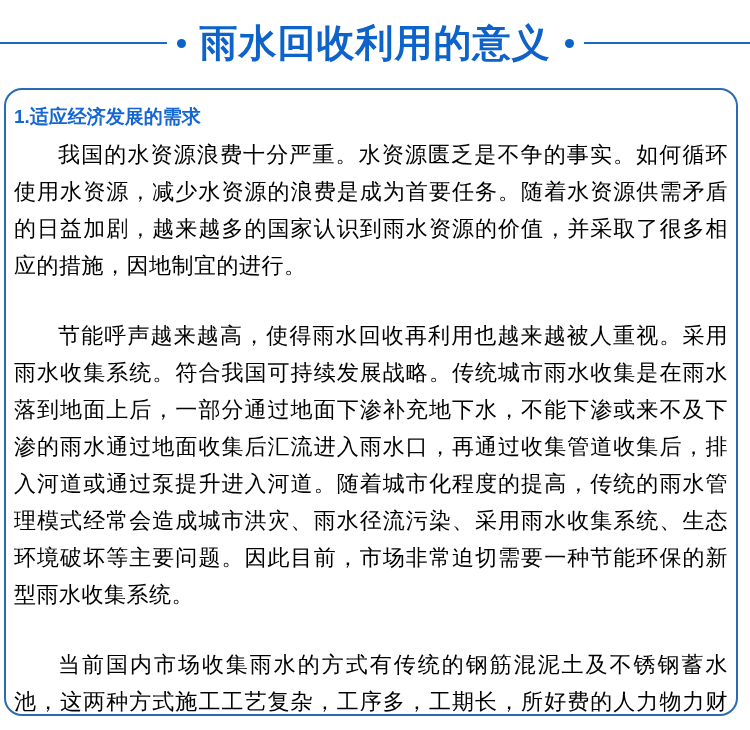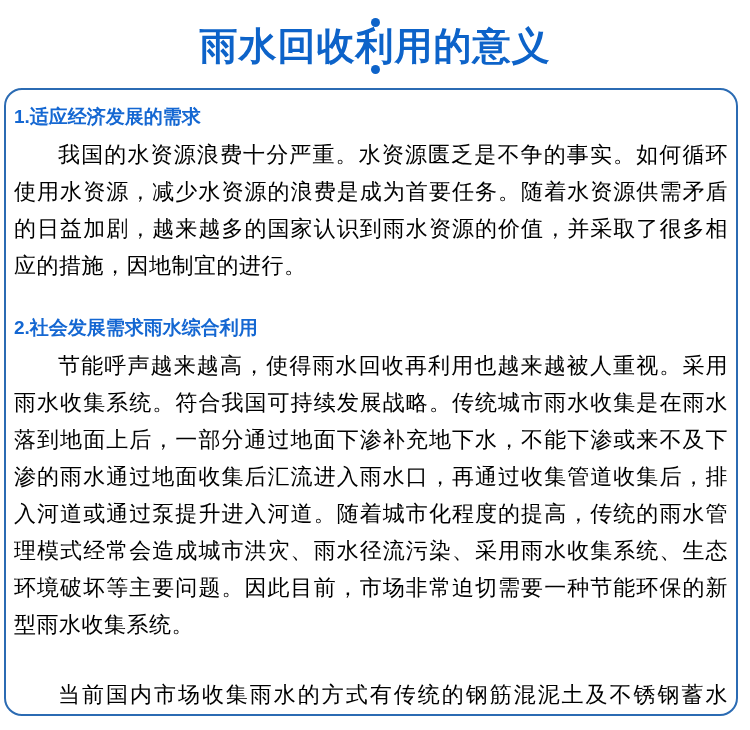"雨水回收利用的意义" .title-row { flex-direction: column -> none }
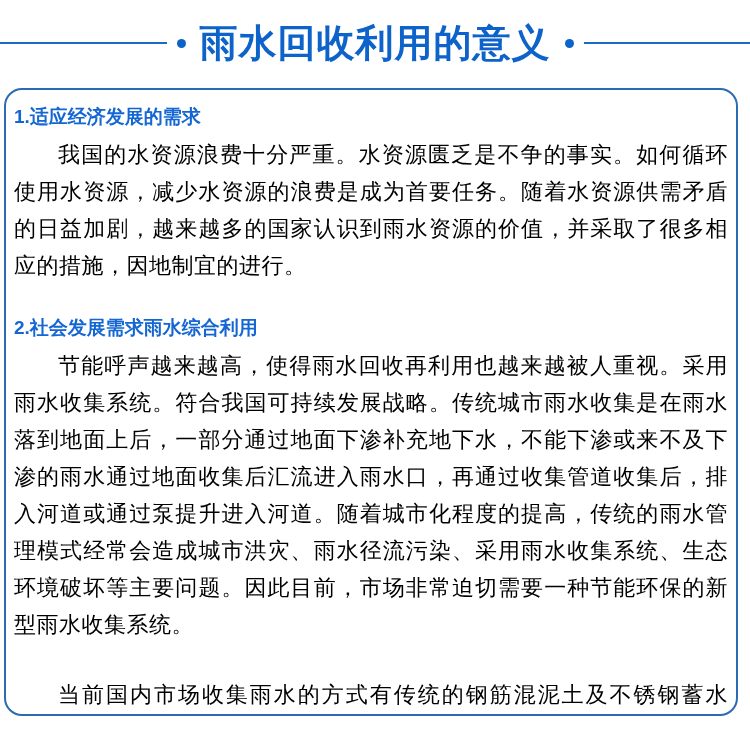"2.社会发展需求雨水综合利用" h2.section-heading { html: <h2>2.社会发展需求雨水综合利用</h2> -> none }
